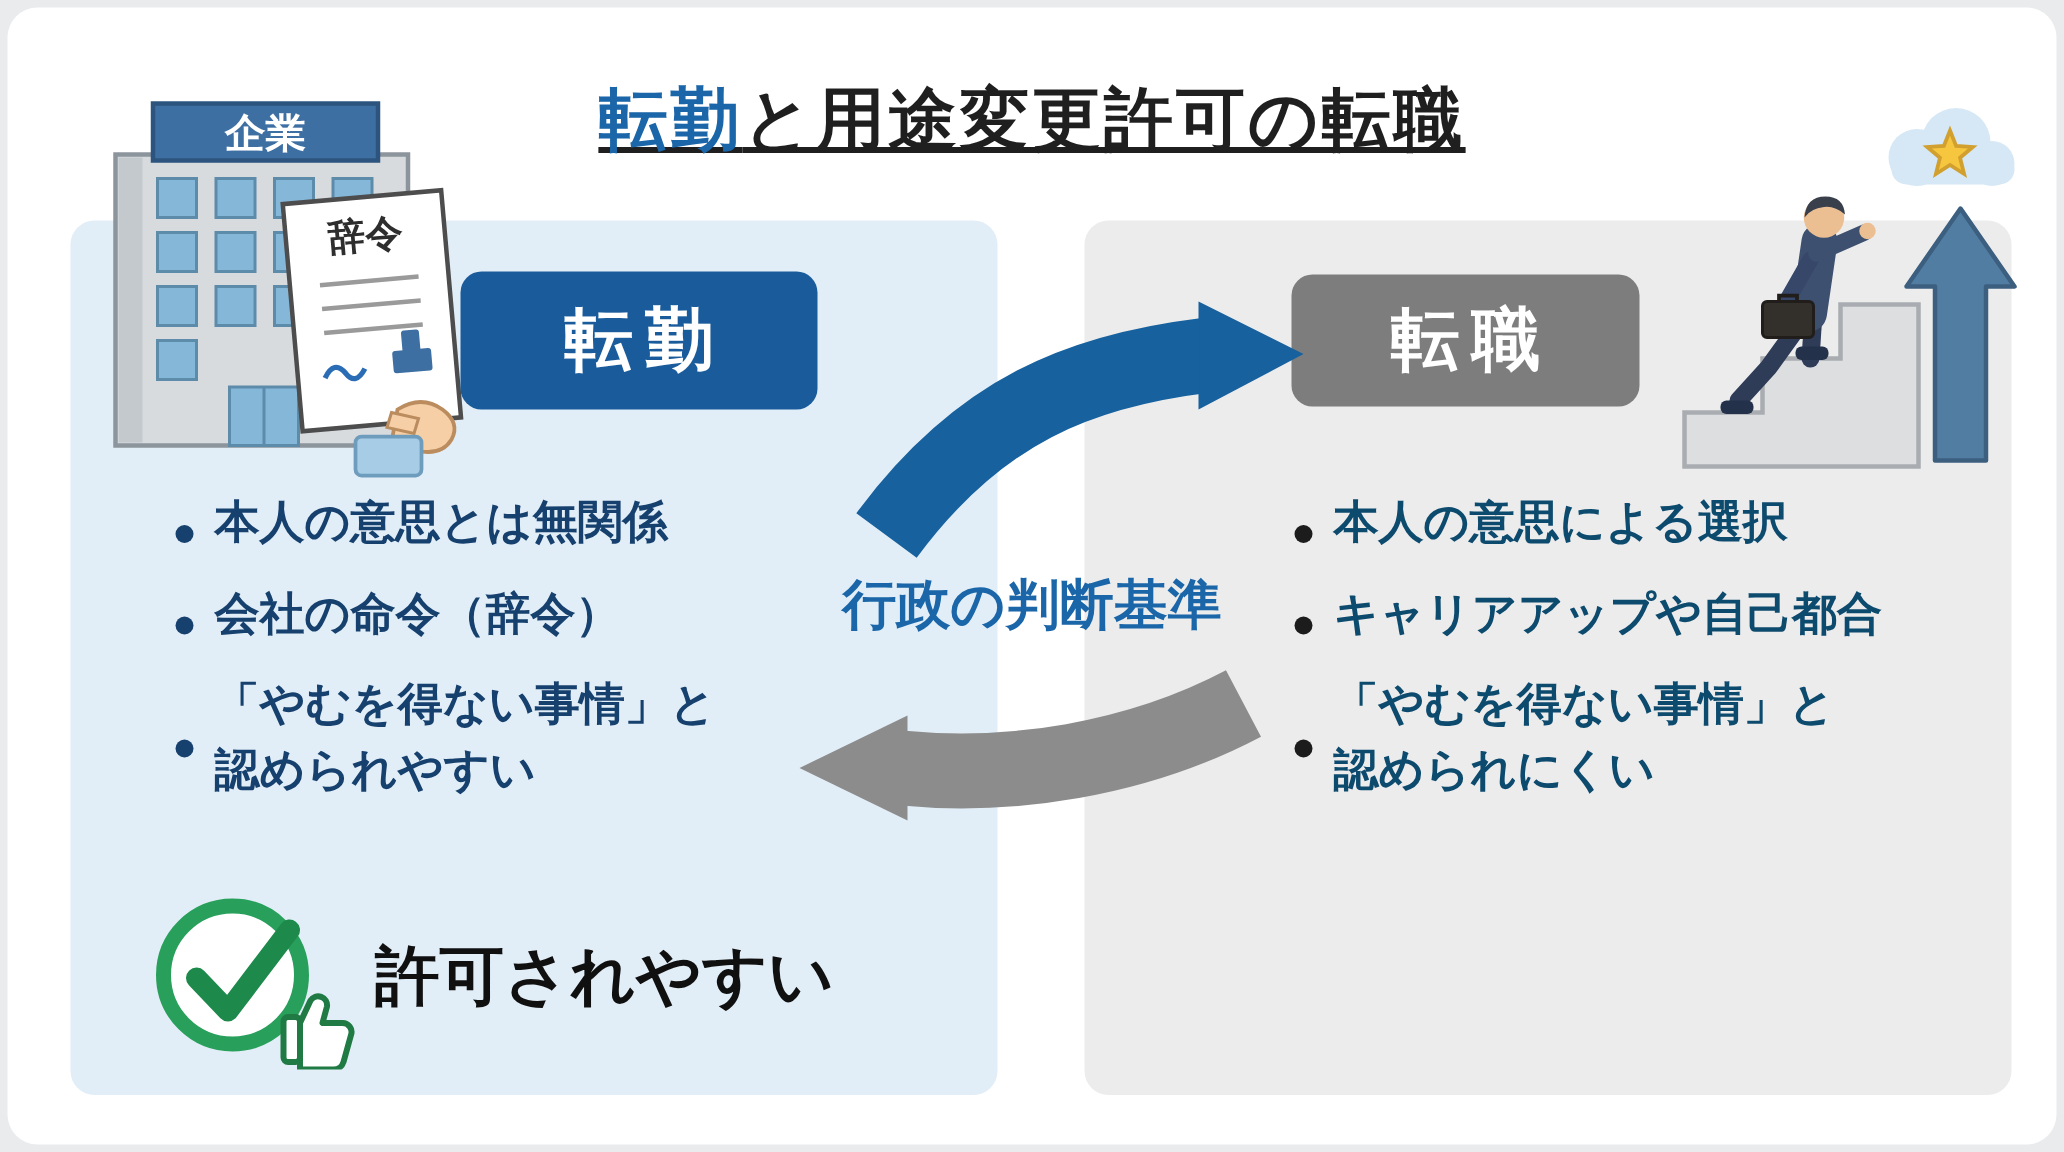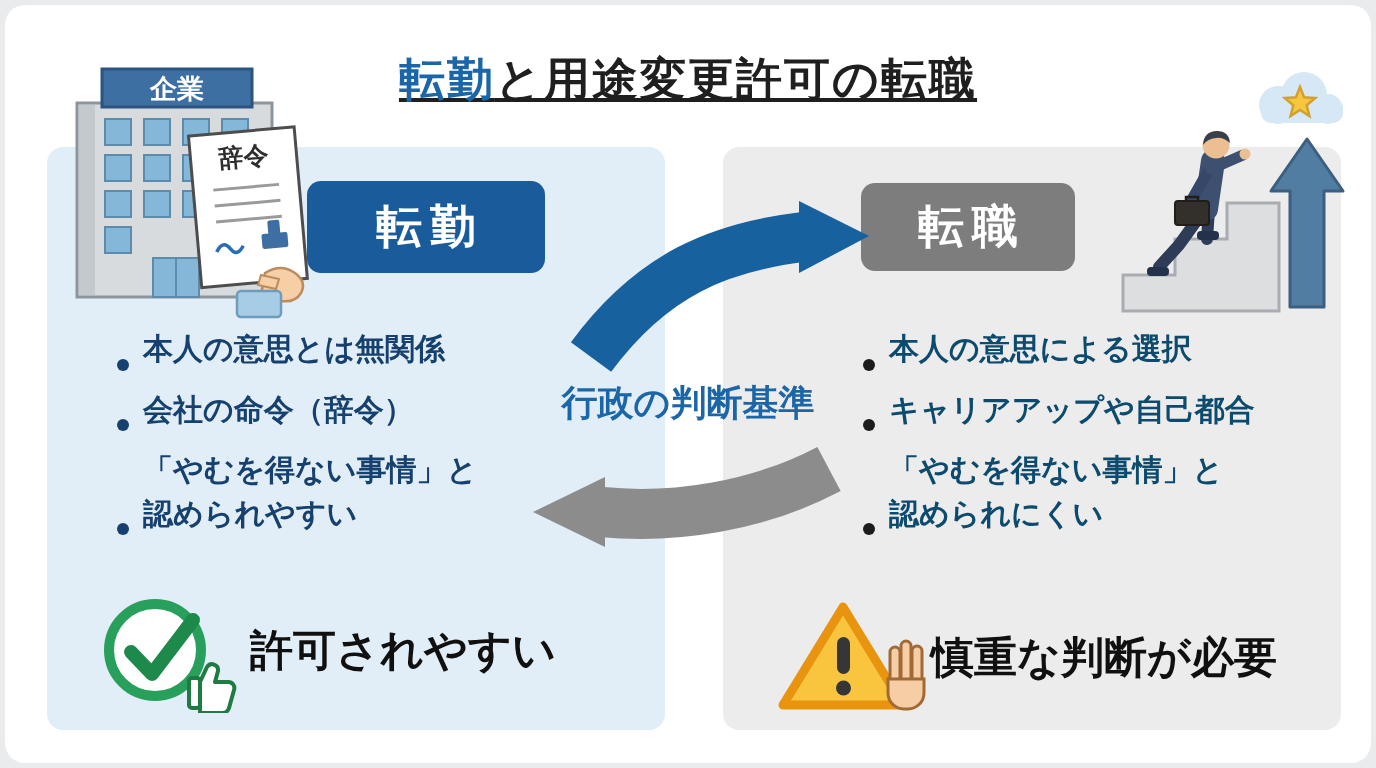"転職" .badge-right { width: 214px -> 232px }
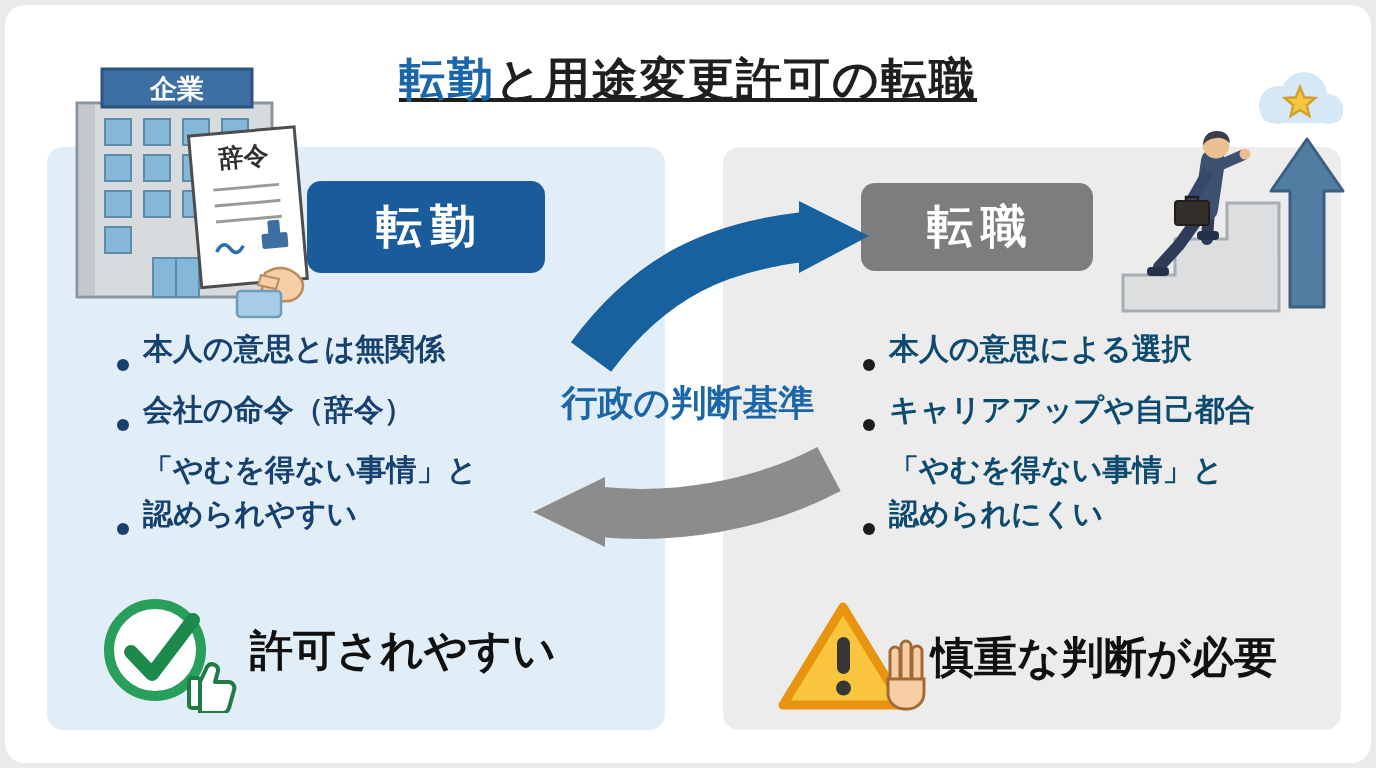"本人の意思とは無関係" .bullets li { align-items: flex-end -> center }
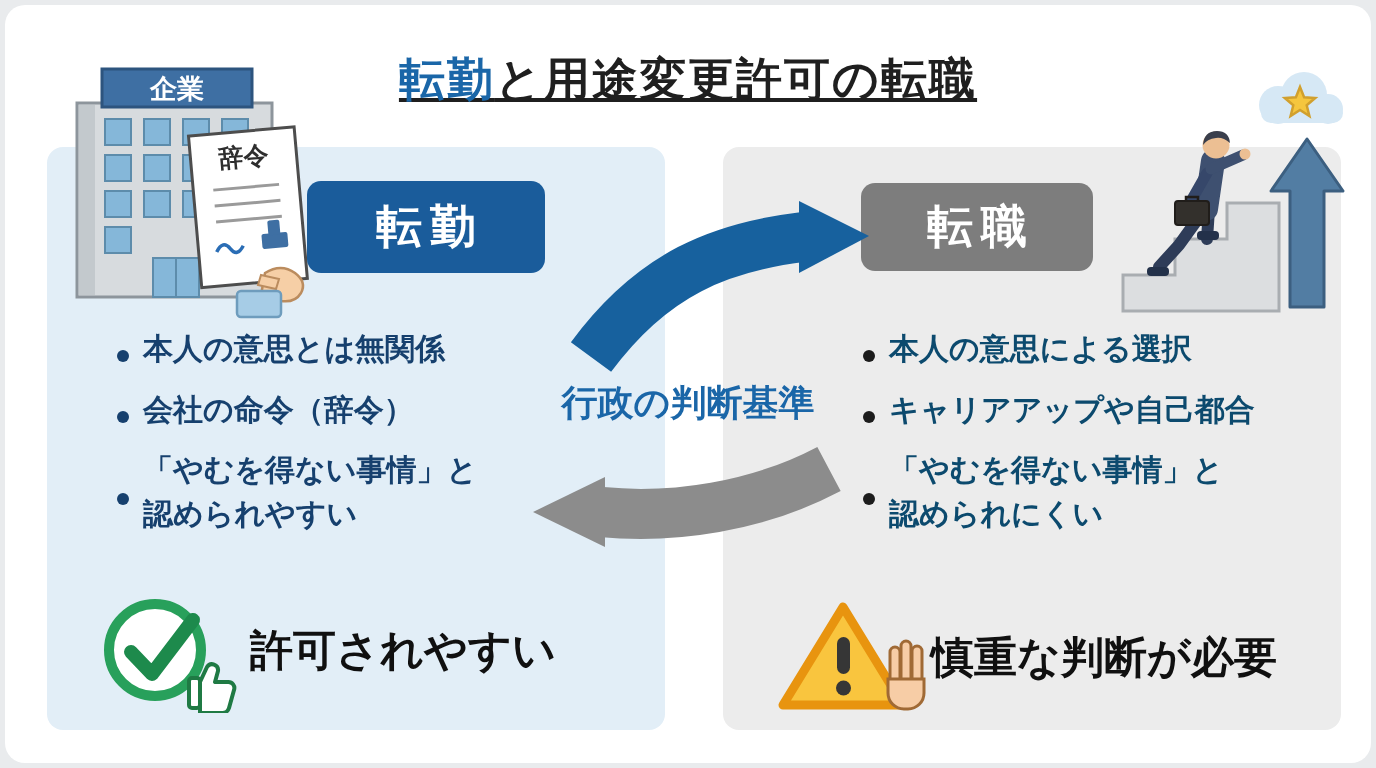"慎重な判断が必要" div.verdict { html: <div> <svg> <path></path> <rect></rect> <circle></circle> <g> <rect></rect> <rect></rect> <rect></rect> <path></path> </g> </svg> <span>慎重な判断が必要</span> </div> -> none }
